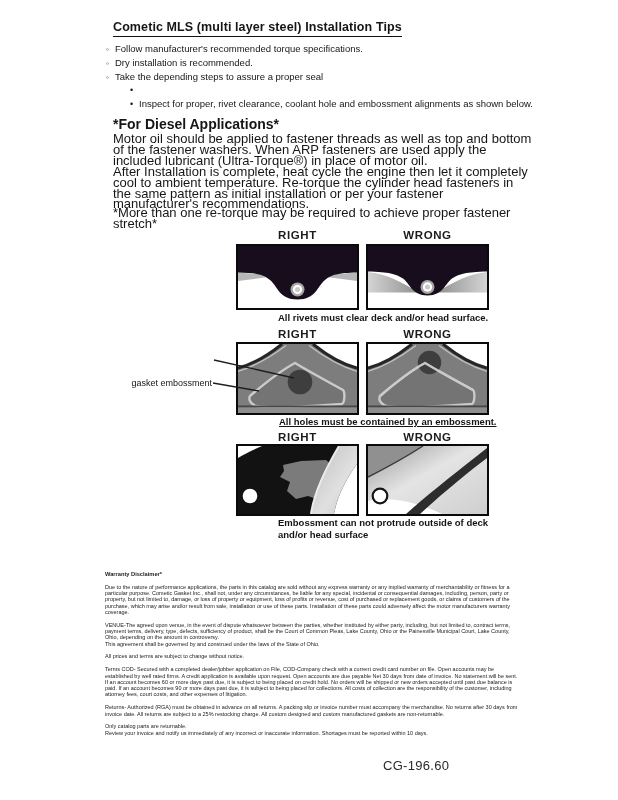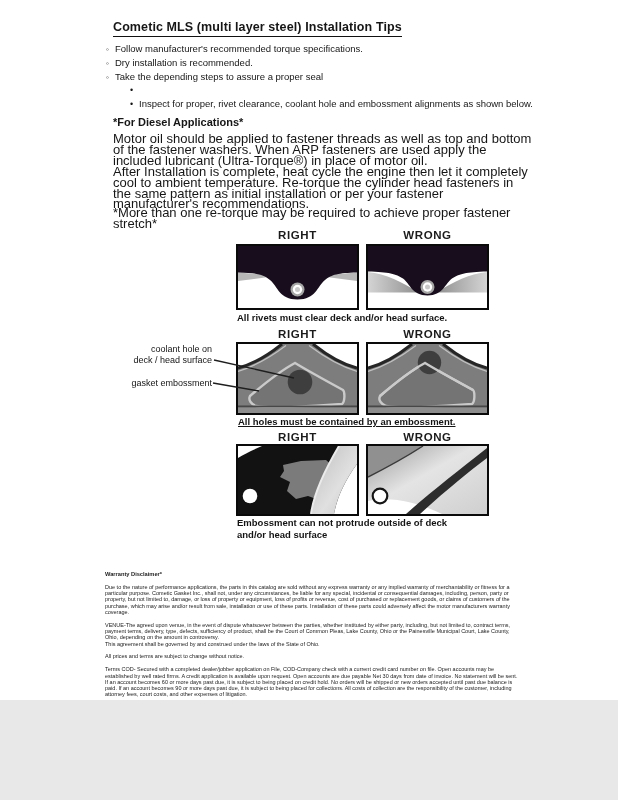"Cometic MLS (multi layer steel)" .page { height: 700px -> 800px }
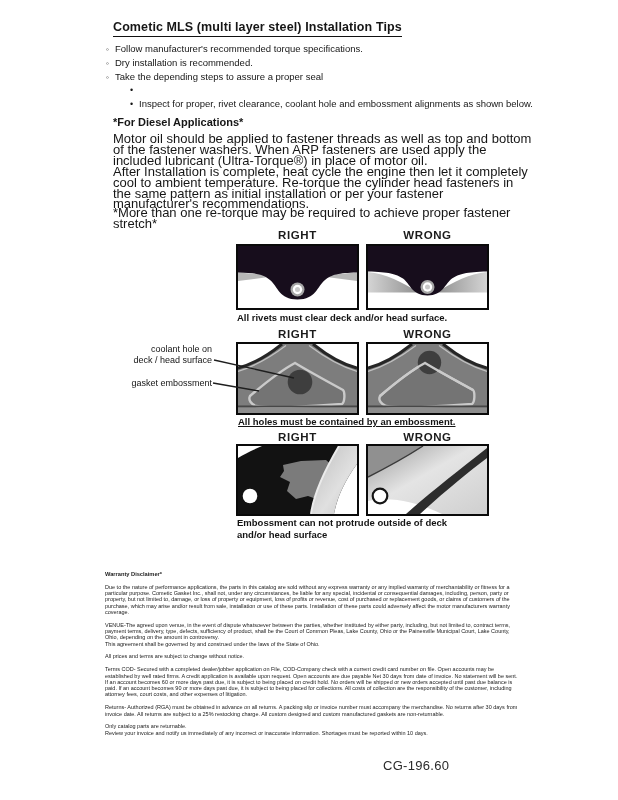"*For Diesel Applications*" .diesel-h { font-size: 11px -> 14px }
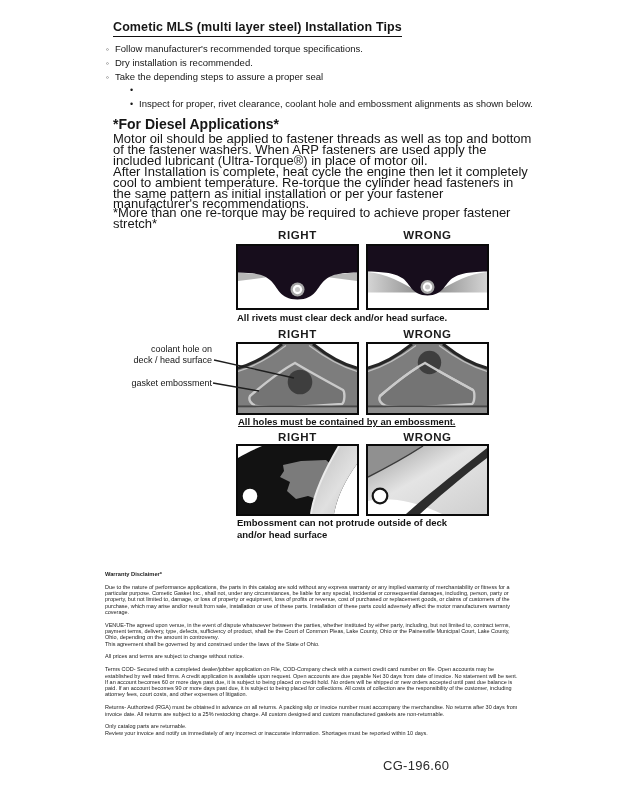"All rivets must clear deck" .cap { margin-left: none -> 41px }
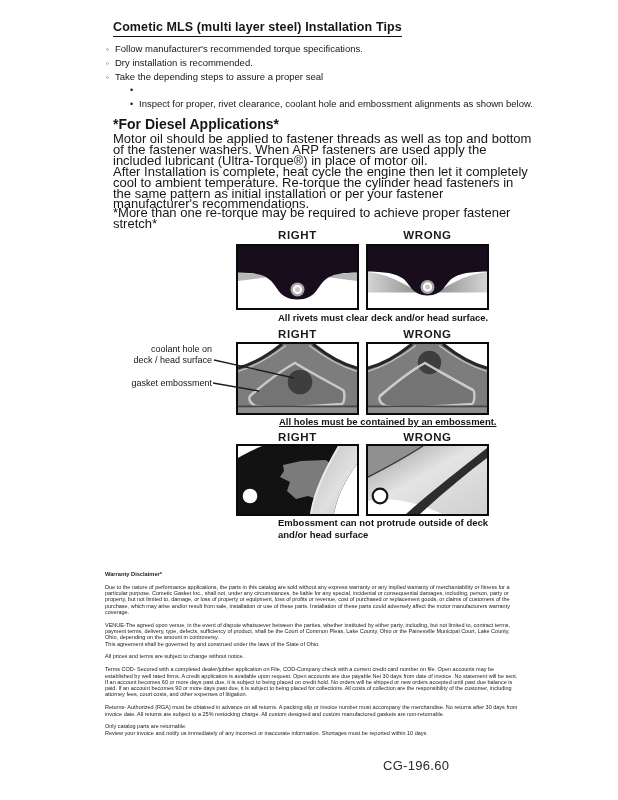"coolant hole on" div.abs { html: <div> <div>coolant hole on</div> <div>deck / head surface</div> </div> -> none }
